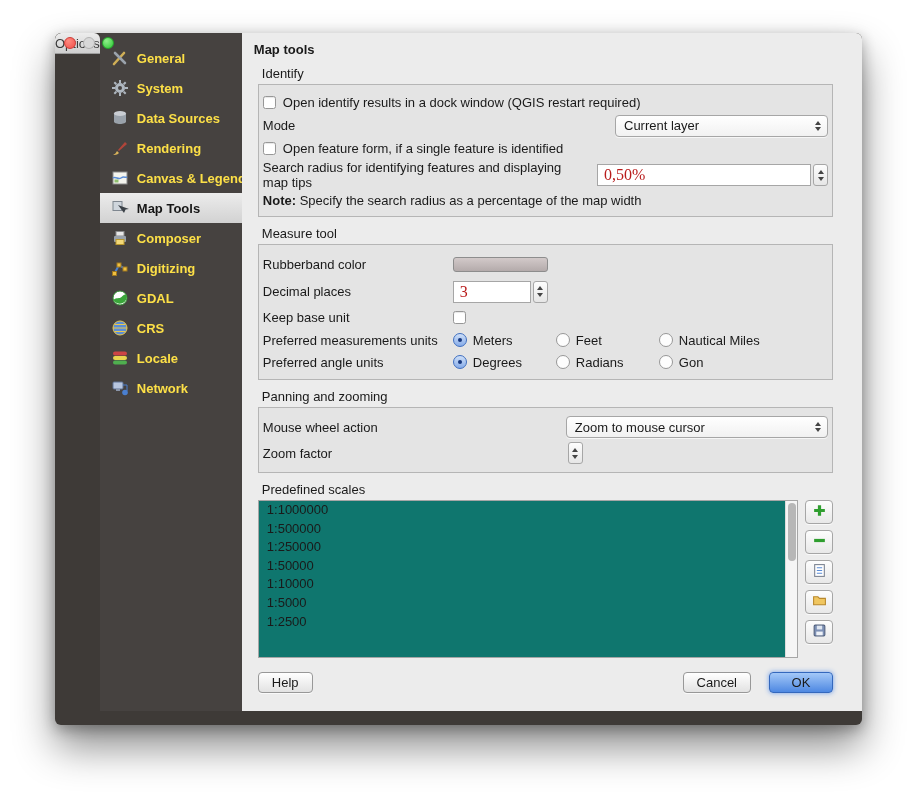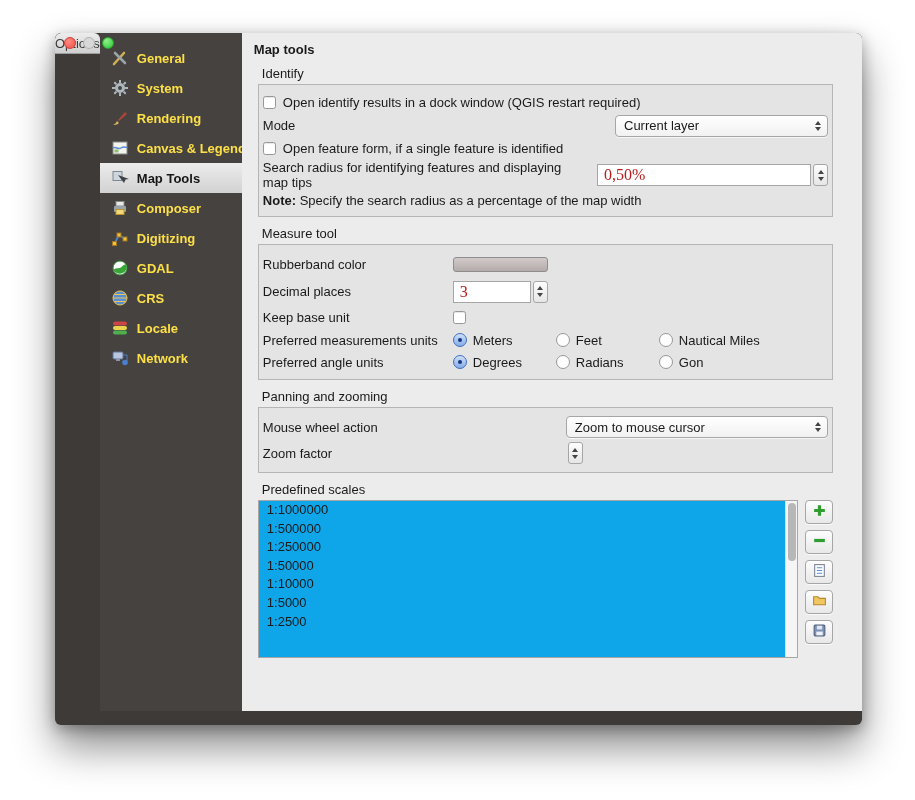"Data Sources" div.side-item { html: none -> <div> <span> <svg> <path></path> <ellipse></ellipse> </svg> </span> <span>Data Sources</span> </div> }
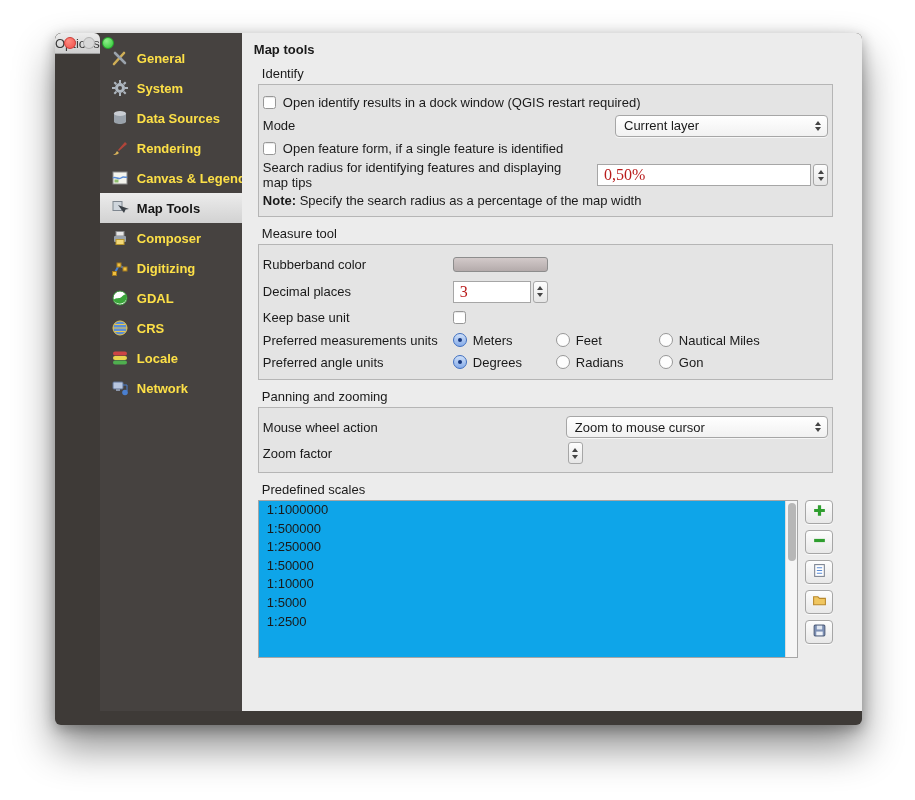"1:1000000" .scale-list { background: #0ea5e9 -> #0f766e }
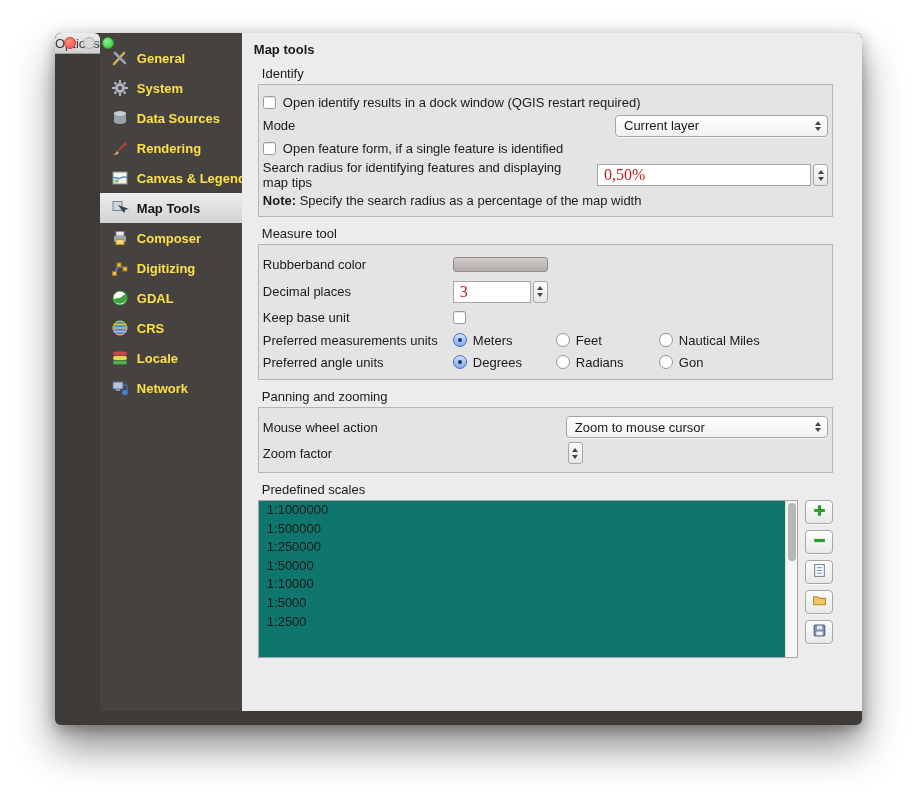"Help" div.bottom-bar { html: none -> <div> <div>Help</div> <div>Cancel</div> <div>OK</div> </div> }
